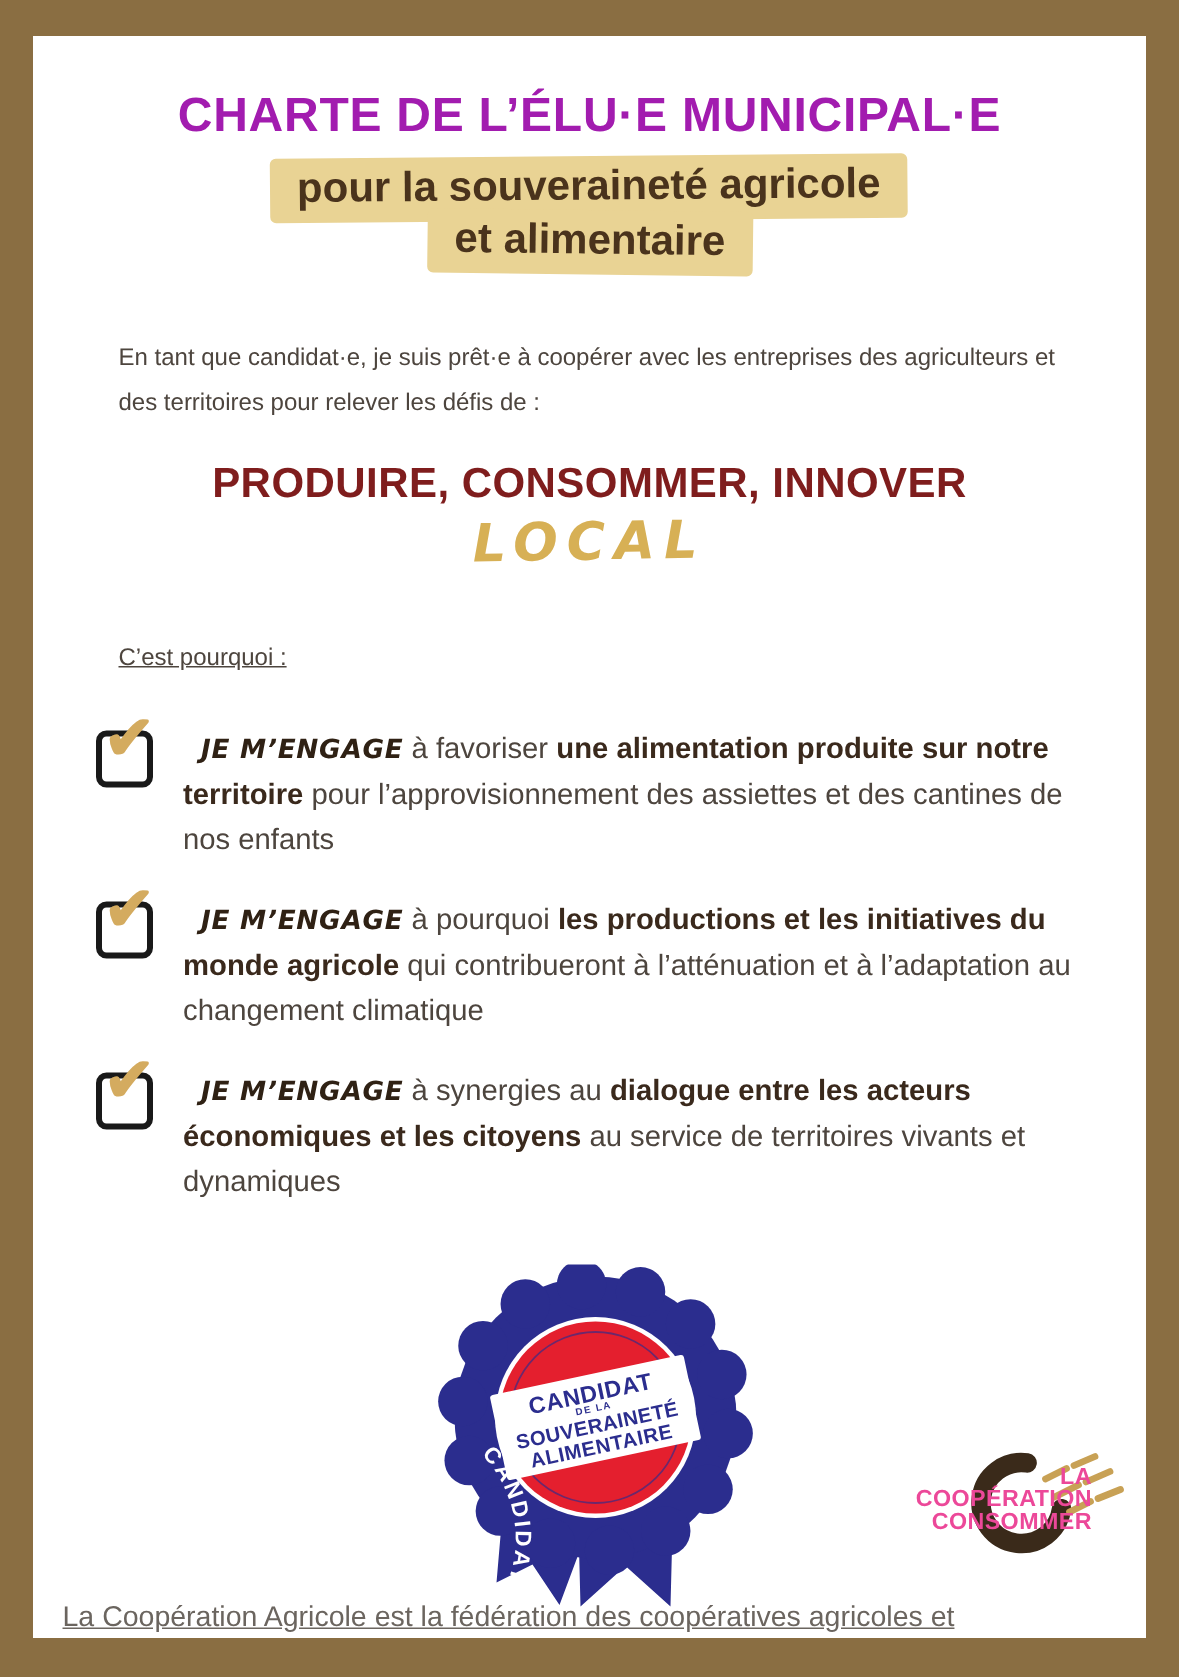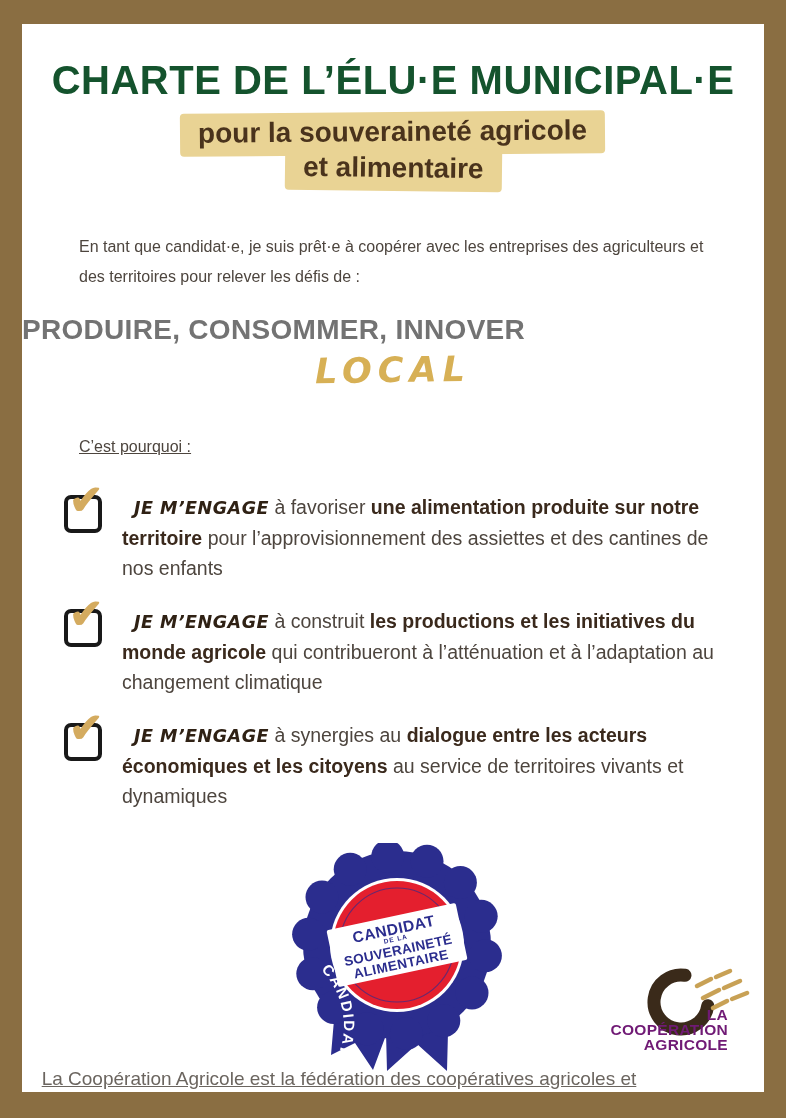"CHARTE DE L’ÉLU·E MUNICIPAL·E" .title { color: #14532d -> #a21caf; font-size: 40px -> 32px }
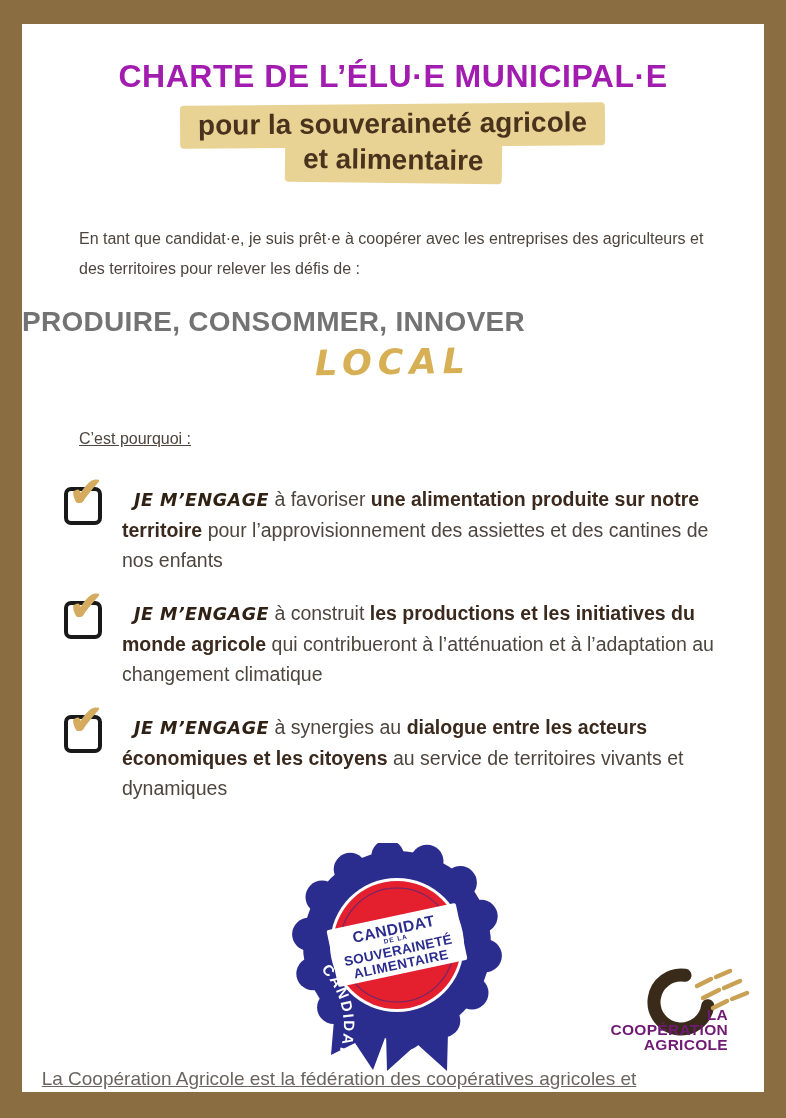"PRODUIRE, CONSOMMER, INNOVER" .slogan { color: #737373 -> #7f1d1d; text-align: left -> center }
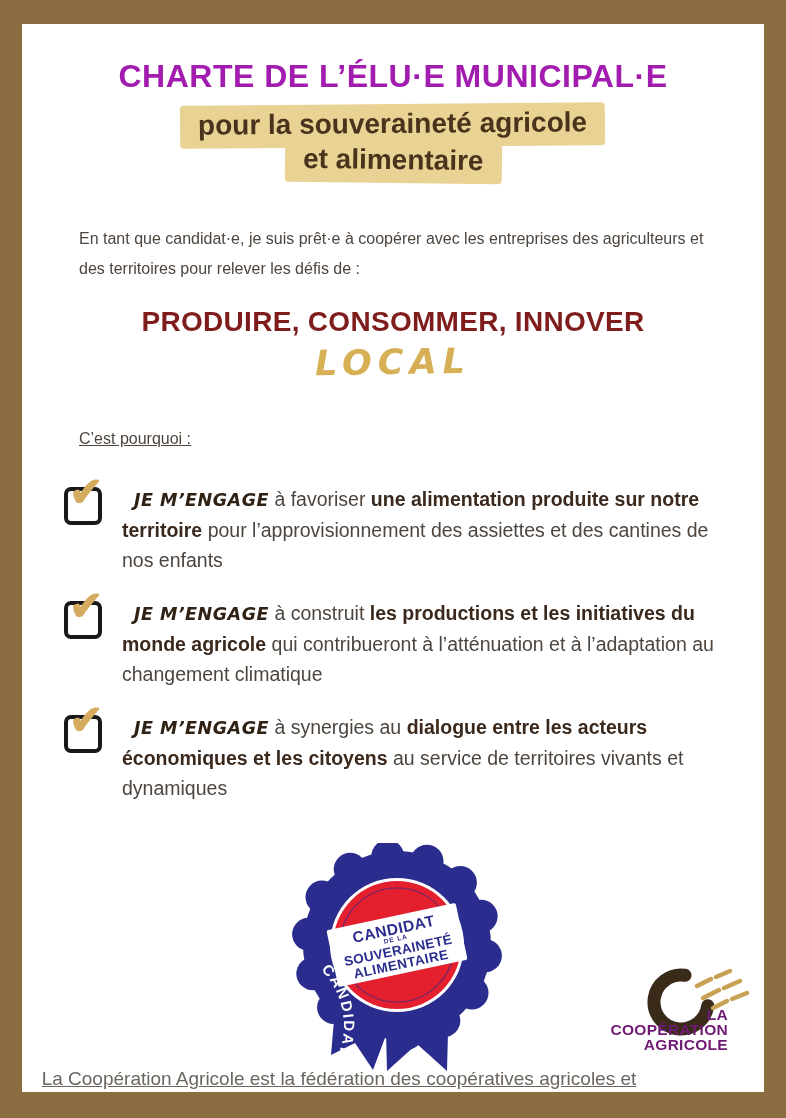"à construit" span { text: construit -> pourquoi }
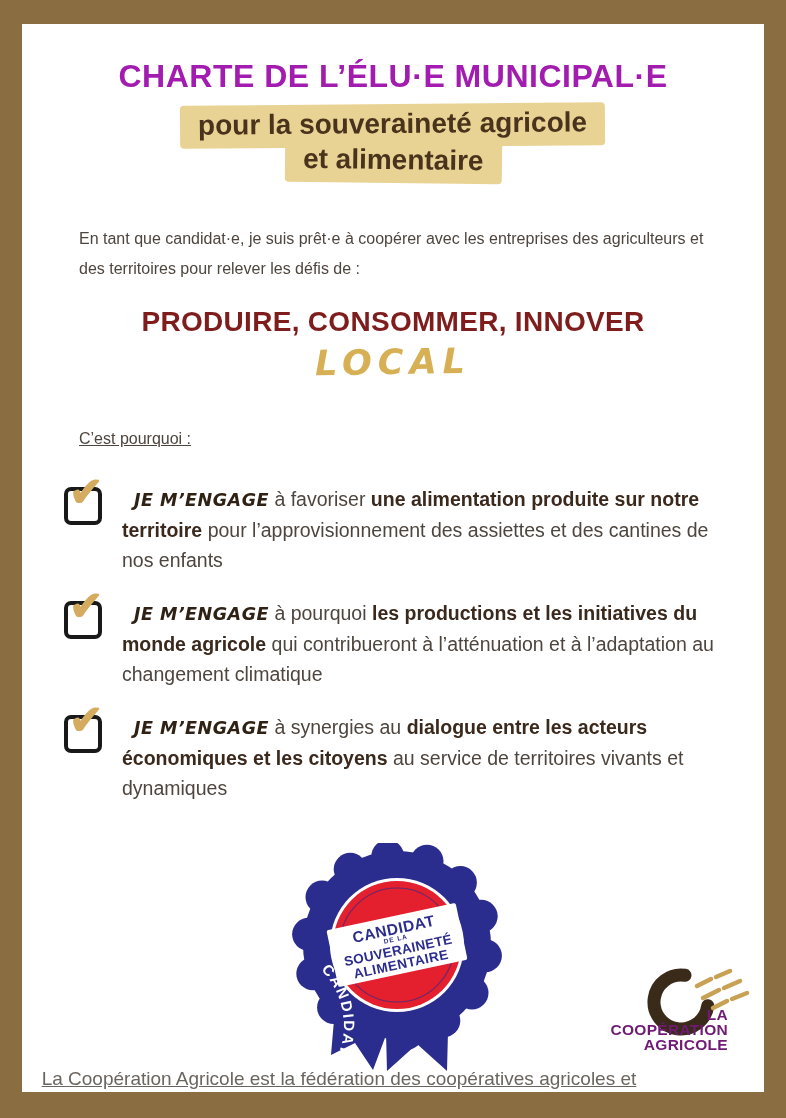"LA" .logo-text { color: #701a75 -> #ec4899; top: 983px -> 953px }
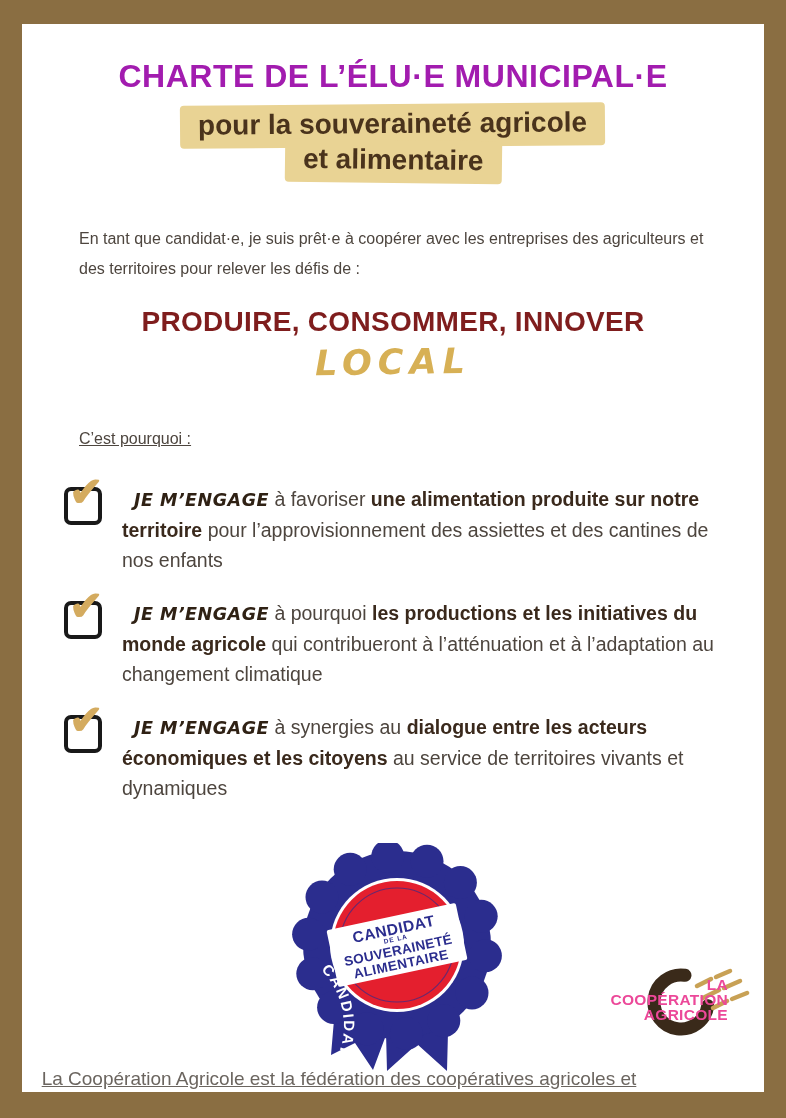"AGRICOLE" div { text: AGRICOLE -> CONSOMMER }
